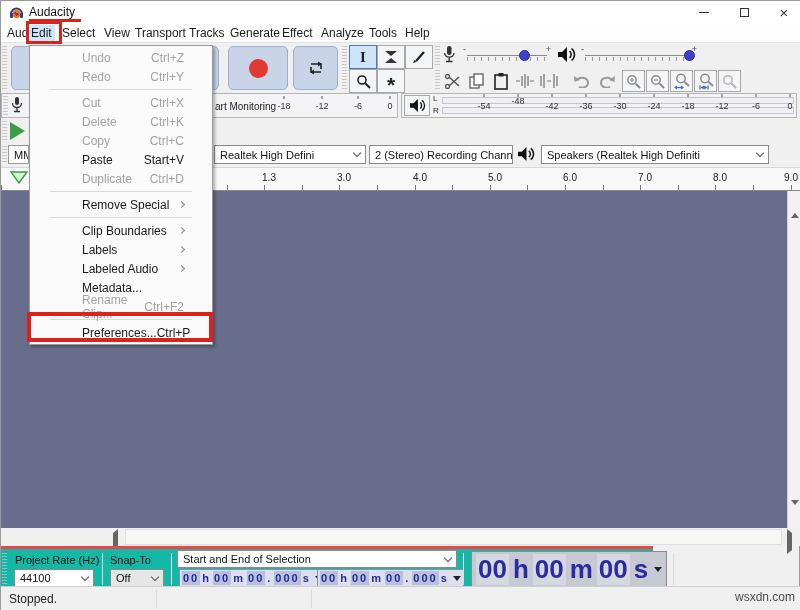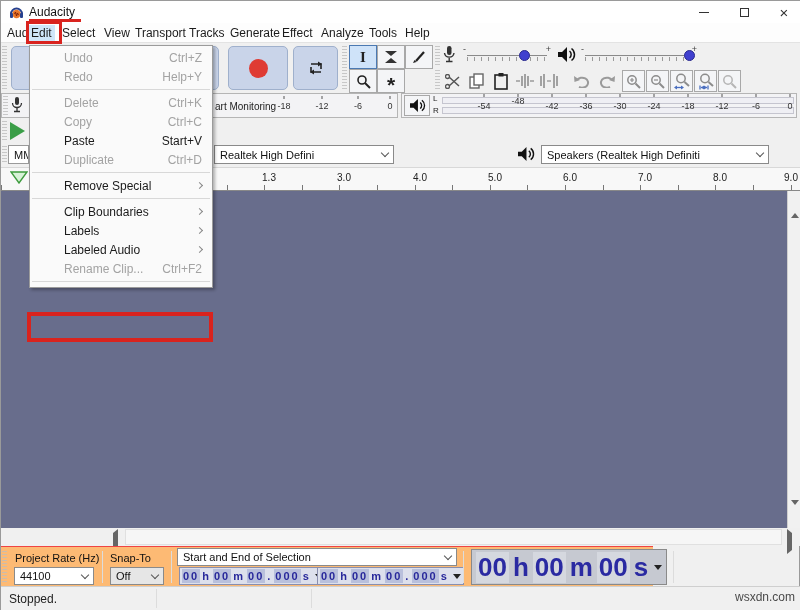"Undo" #edit-menu { padding: 2px 0 -> 2px 18px }
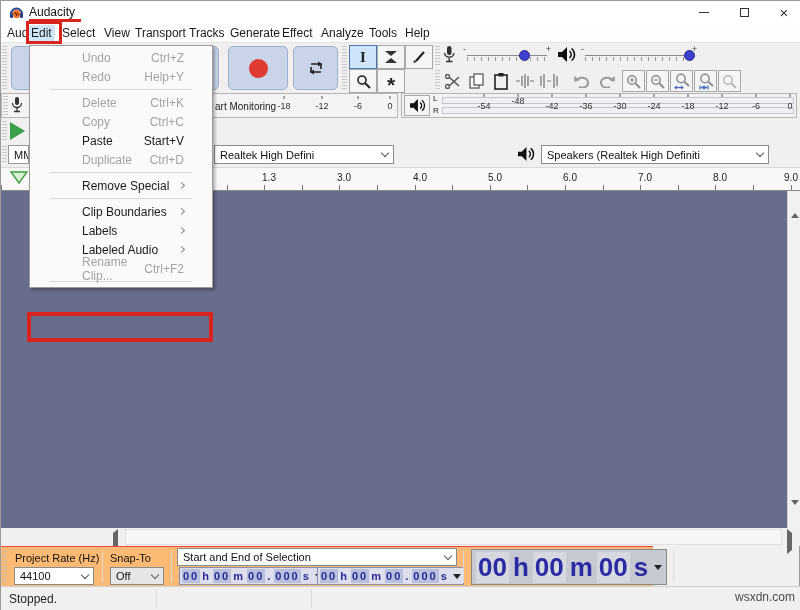"Help+Y" span.sc { text: Help+Y -> Ctrl+Y }
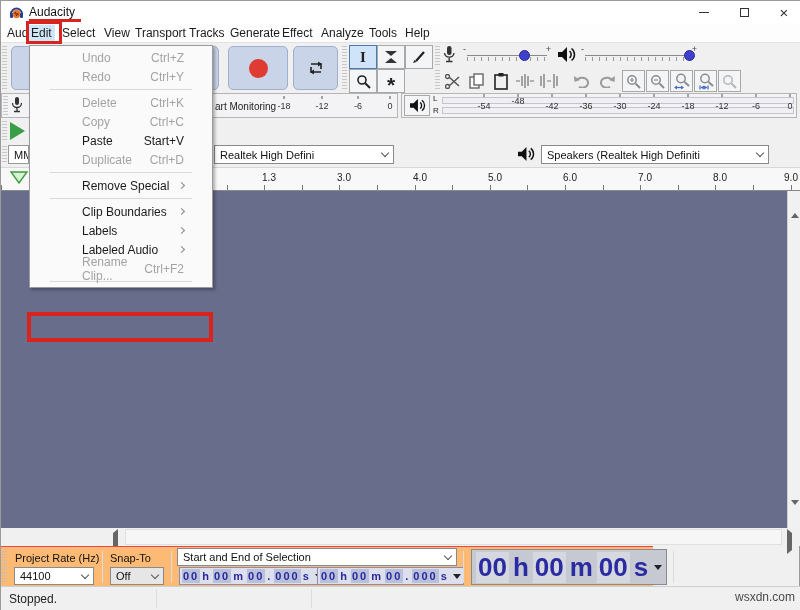"Cut" div.mi { html: none -> <div> <span>Cut</span> <span>Ctrl+X</span> </div> }
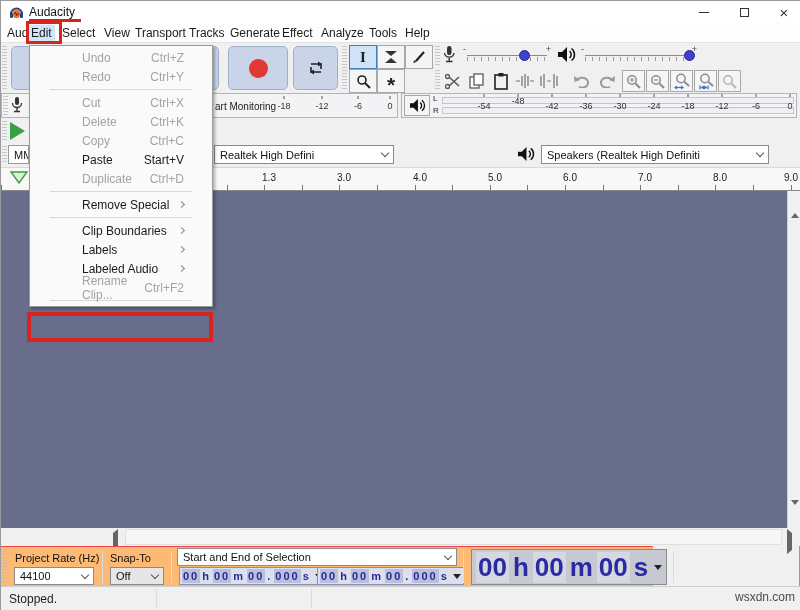"Realtek High Defini" div.abs { width: 180px -> 152px }
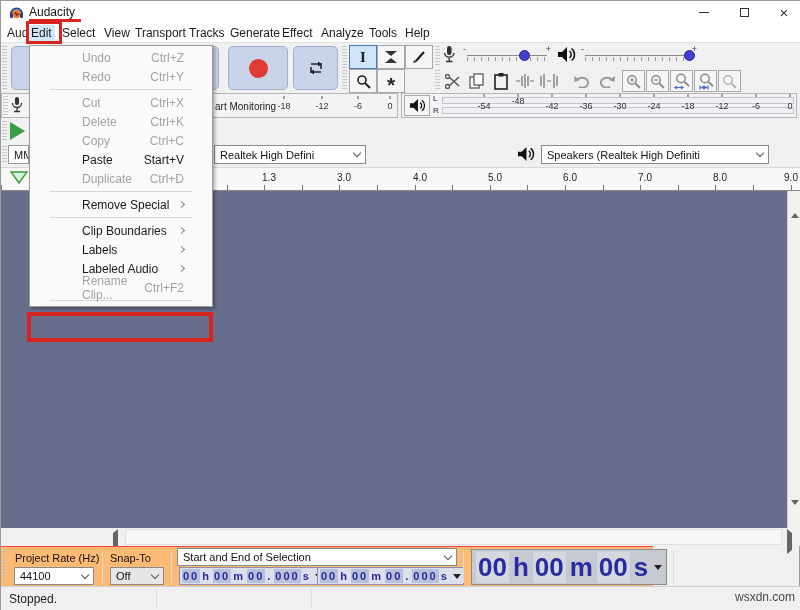"2 (Stereo) Recording Chann" div.abs { html: none -> <div> <span>2 (Stereo) Recording Chann</span> <span></span> </div> }
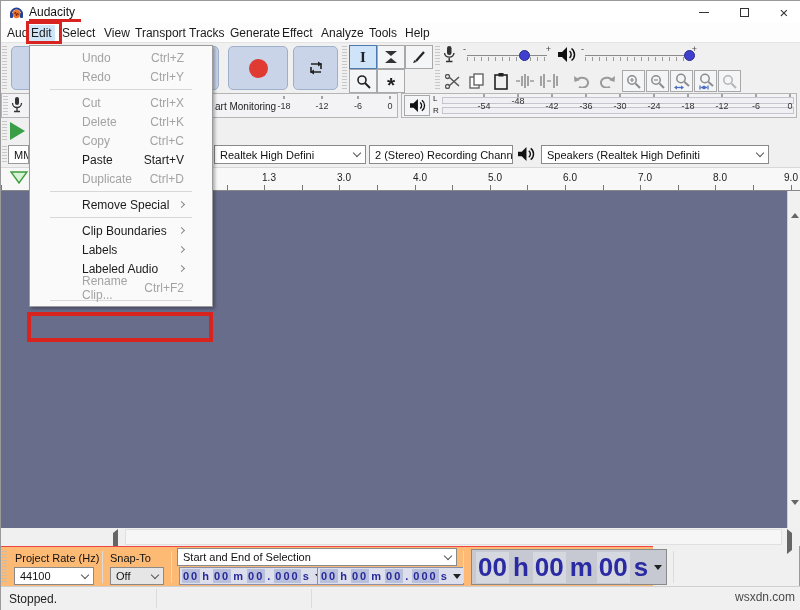"Metadata..." div.mi { html: none -> <div> <span>Metadata...</span> </div> }
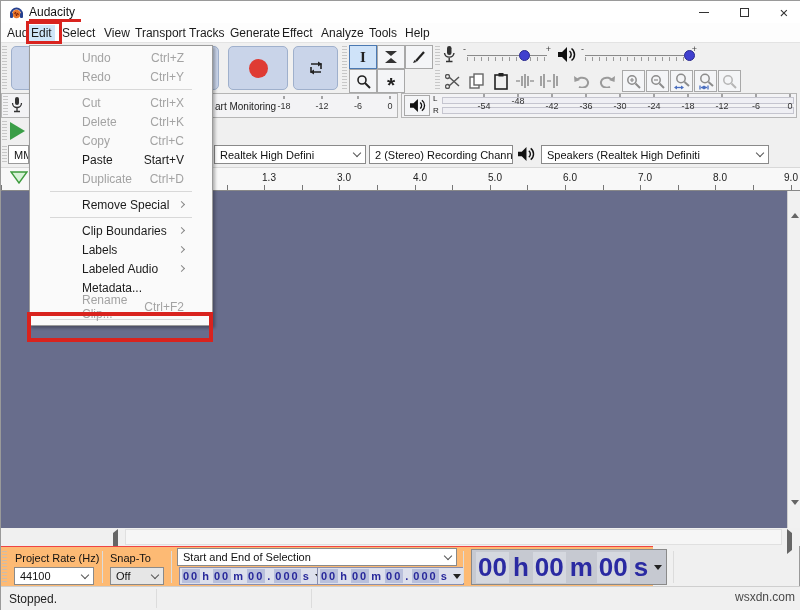"Preferences..." div.mi { html: none -> <div> <span>Preferences...</span> <span>Ctrl+P</span> </div> }
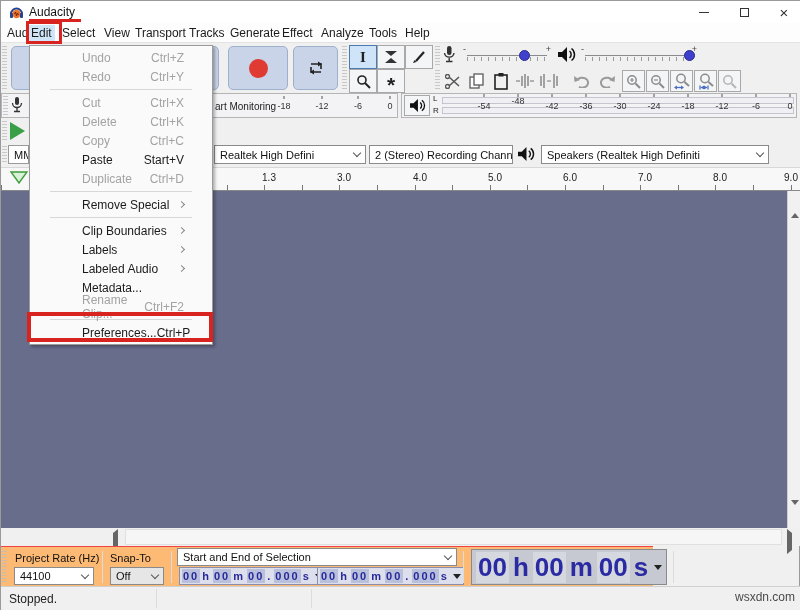"Project Rate (Hz)" #sel-toolbar { background: #fdba74 -> #14b8a6; border-top: 1px solid #ef4444 -> 3px solid #ef4444 }
